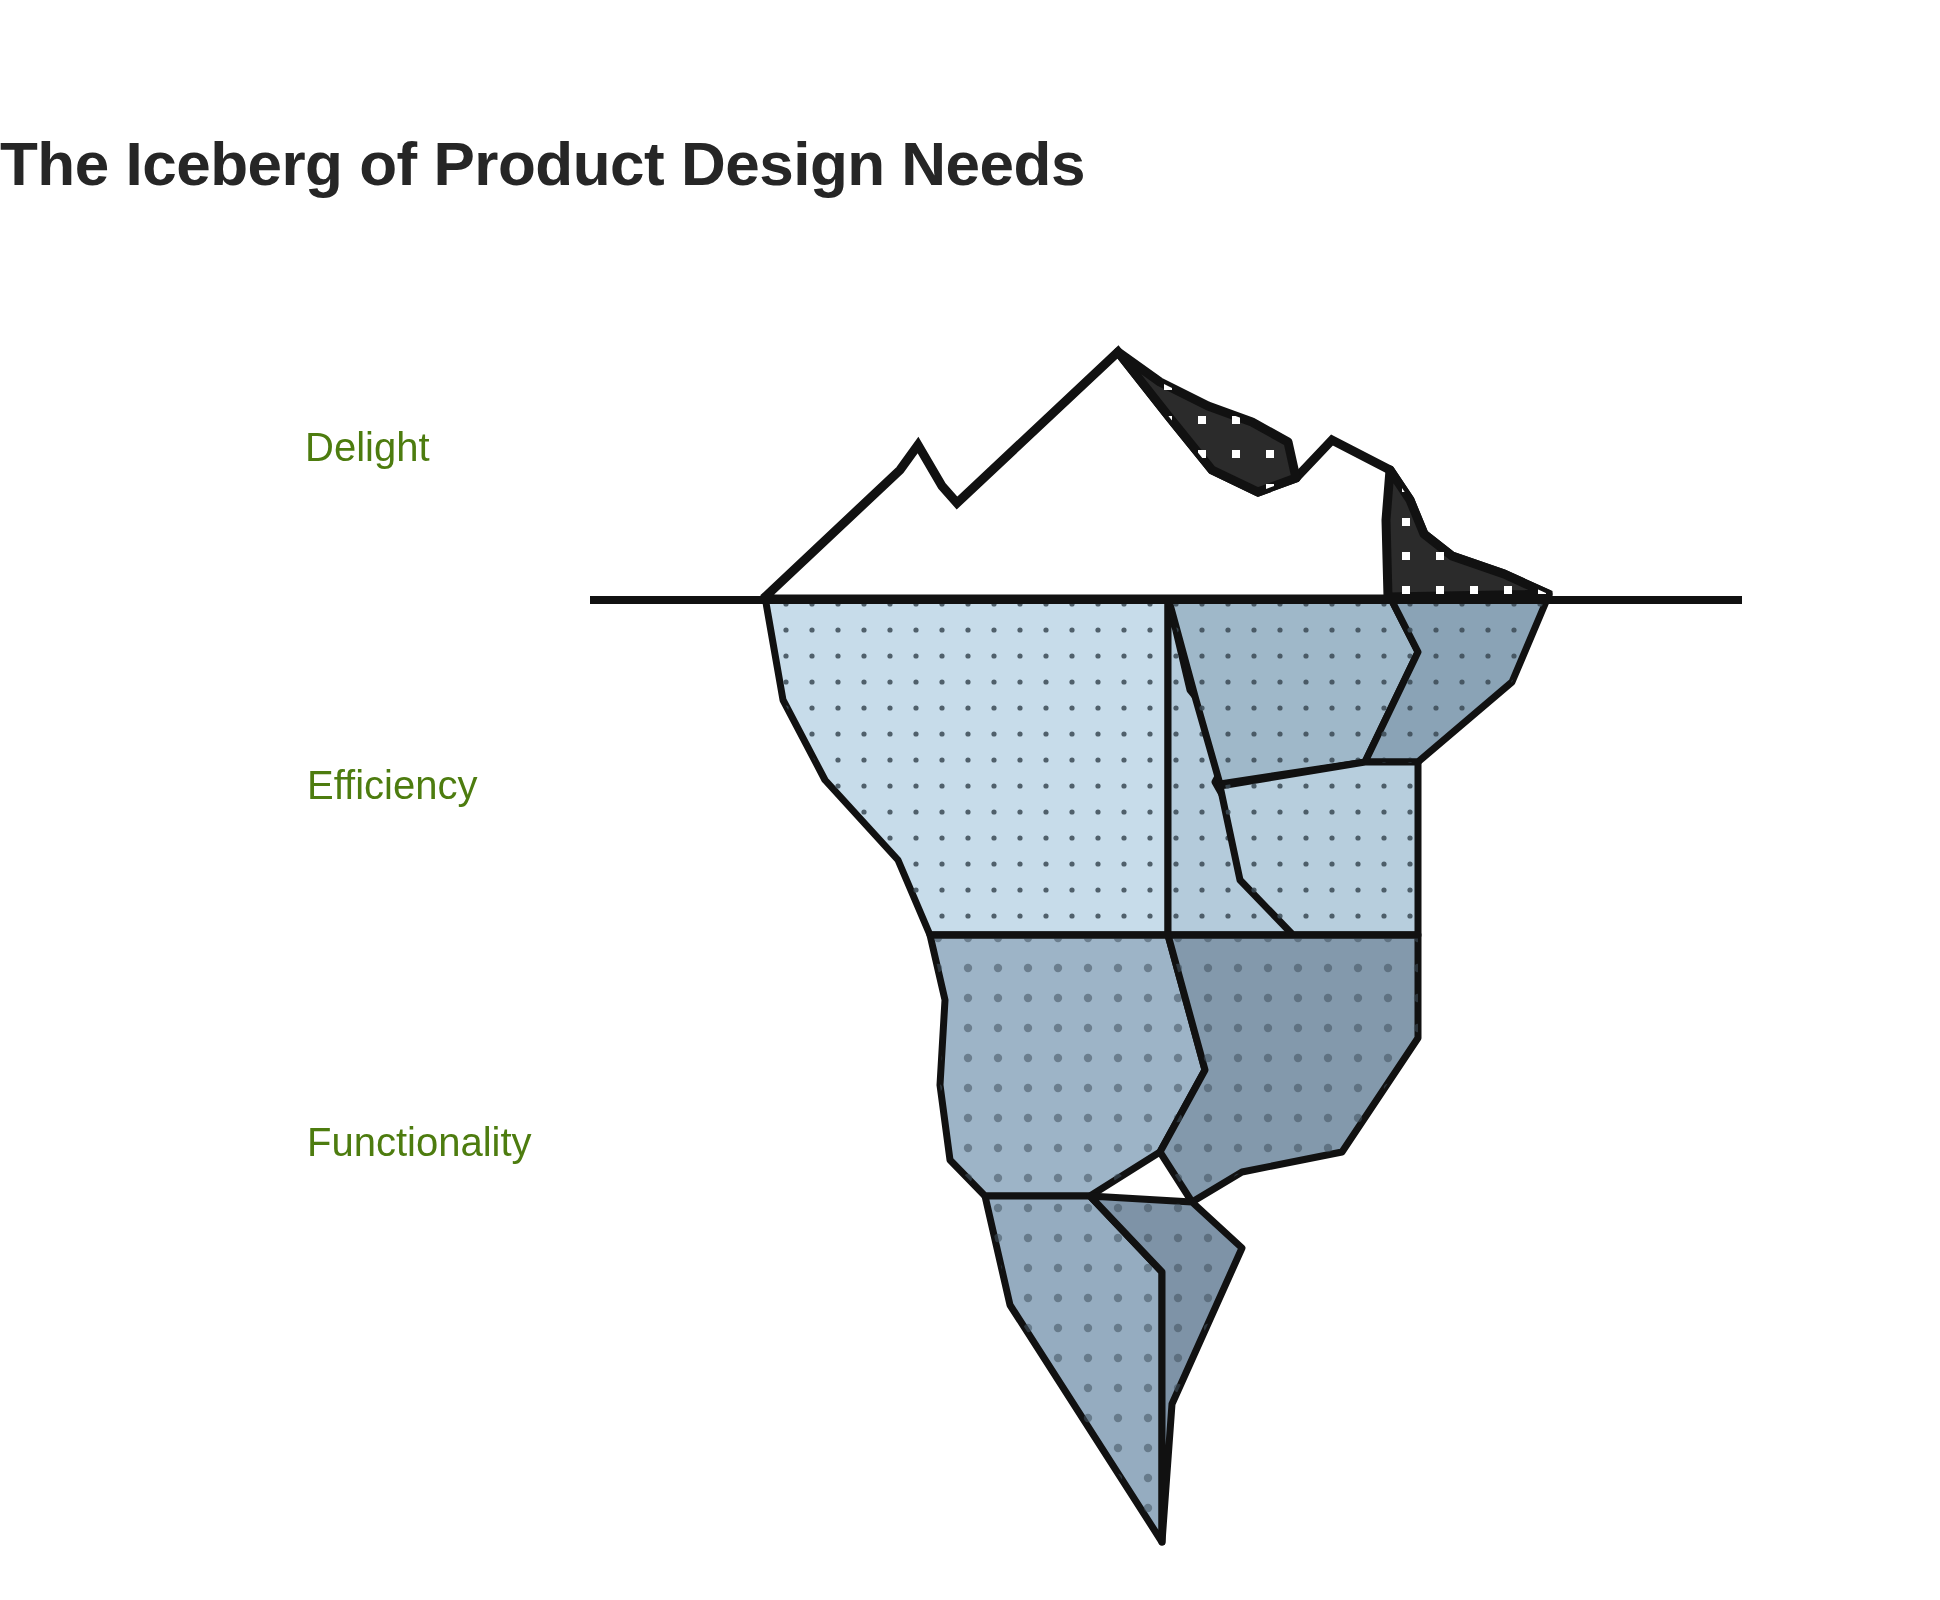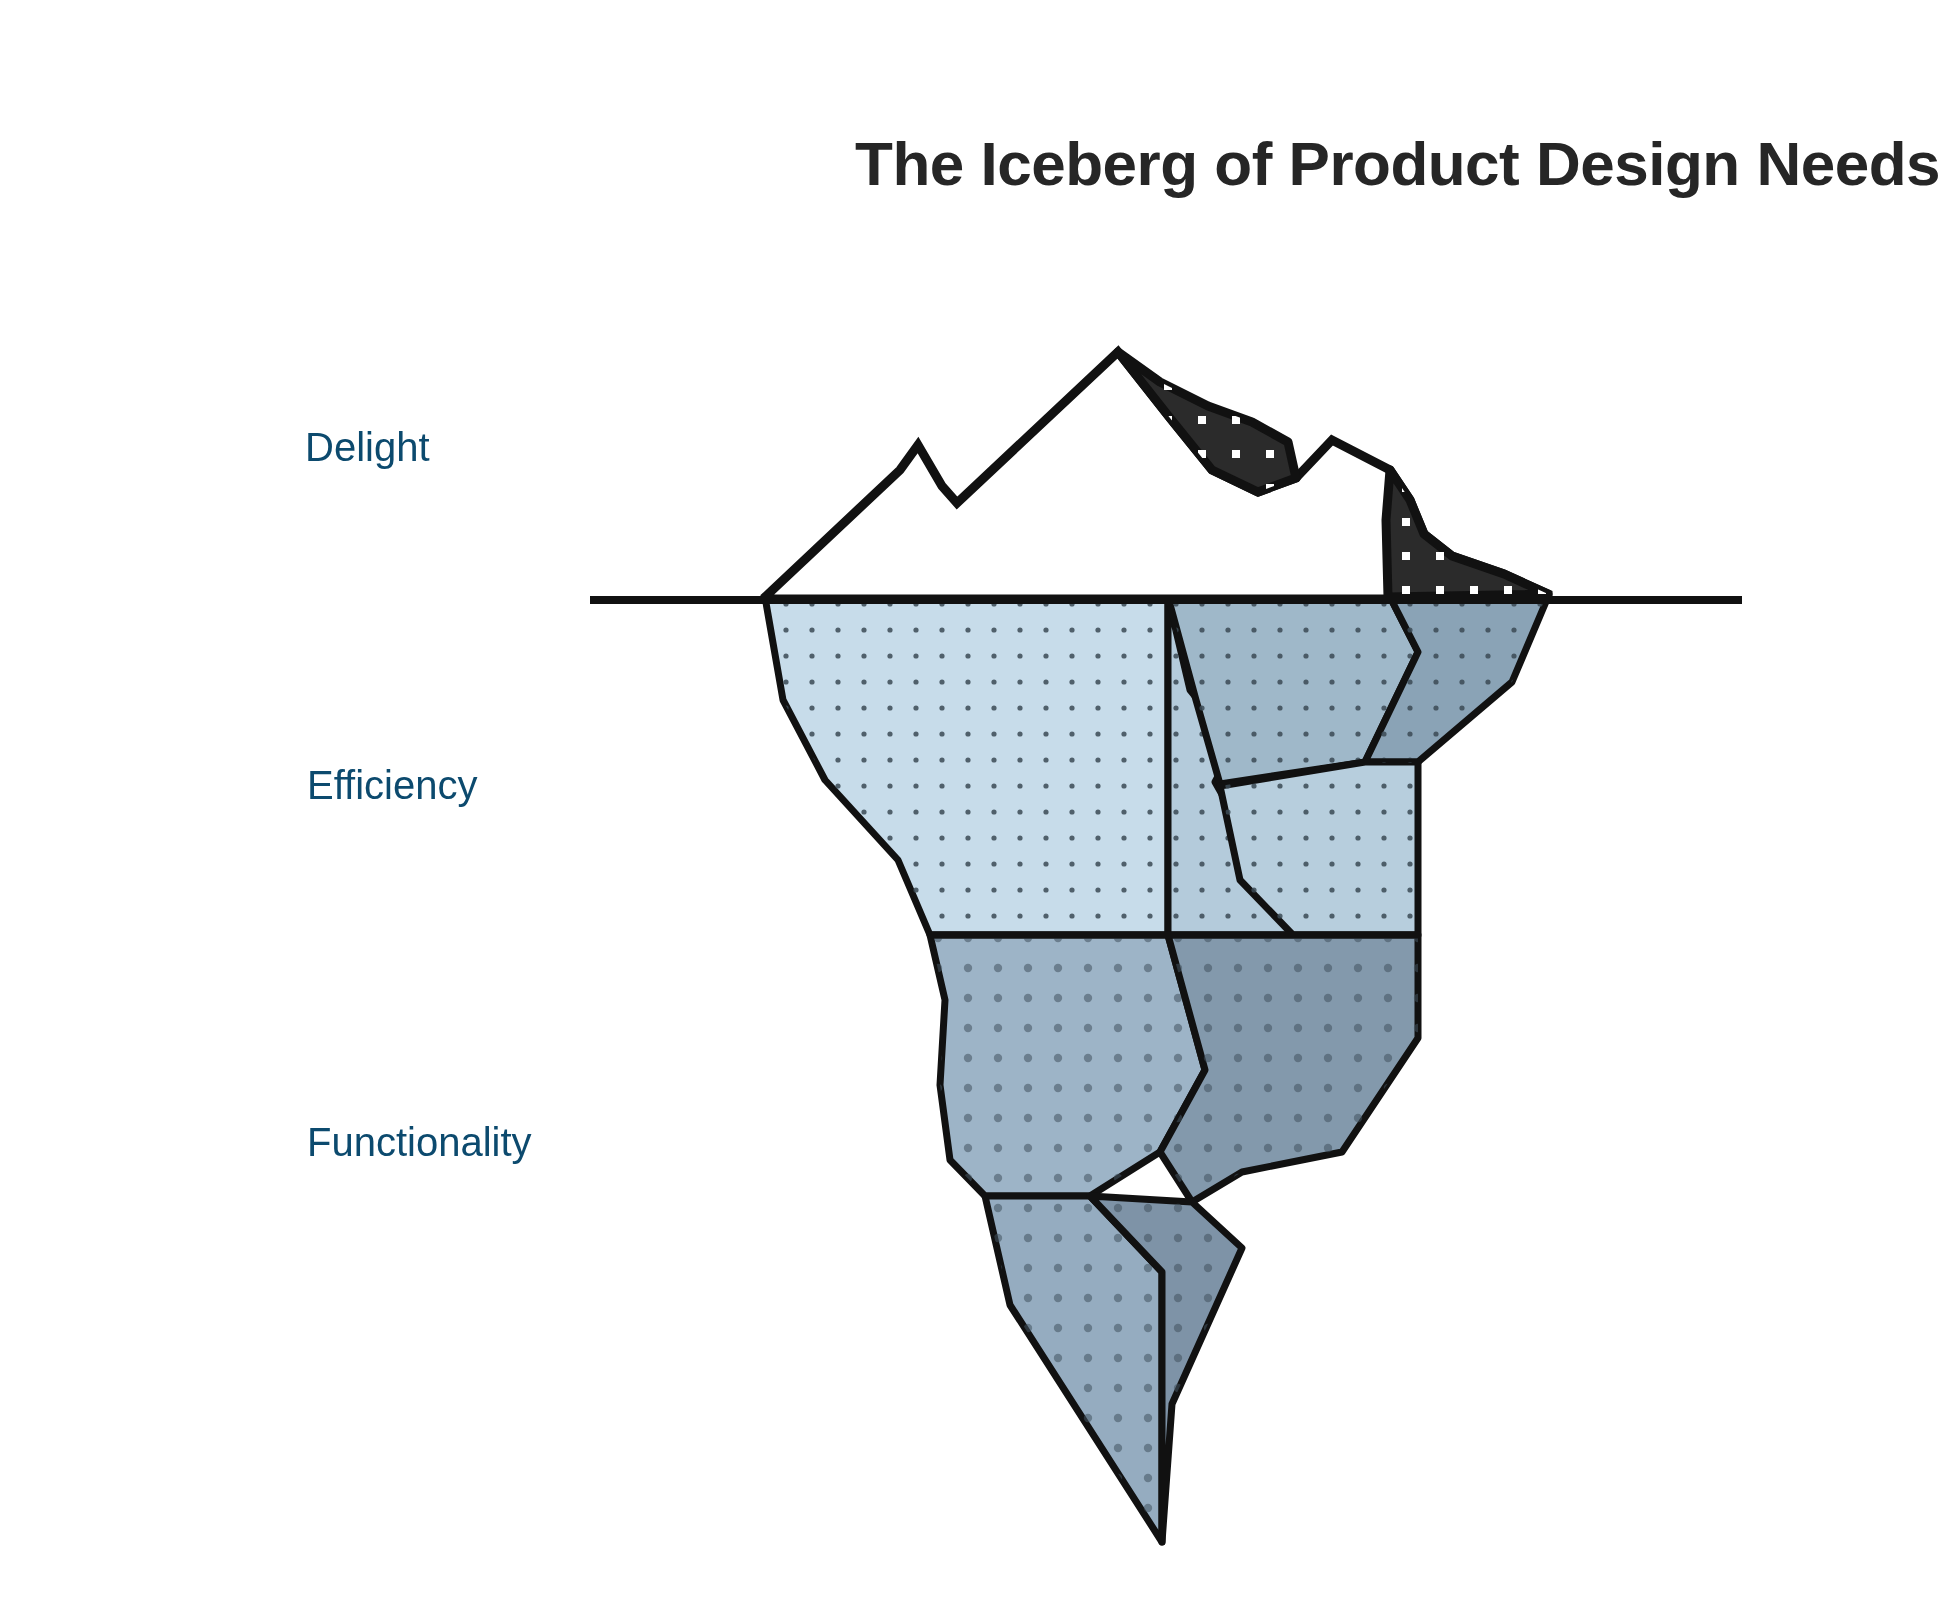"The Iceberg of Product Design" #chart-title { text-align: right -> left }
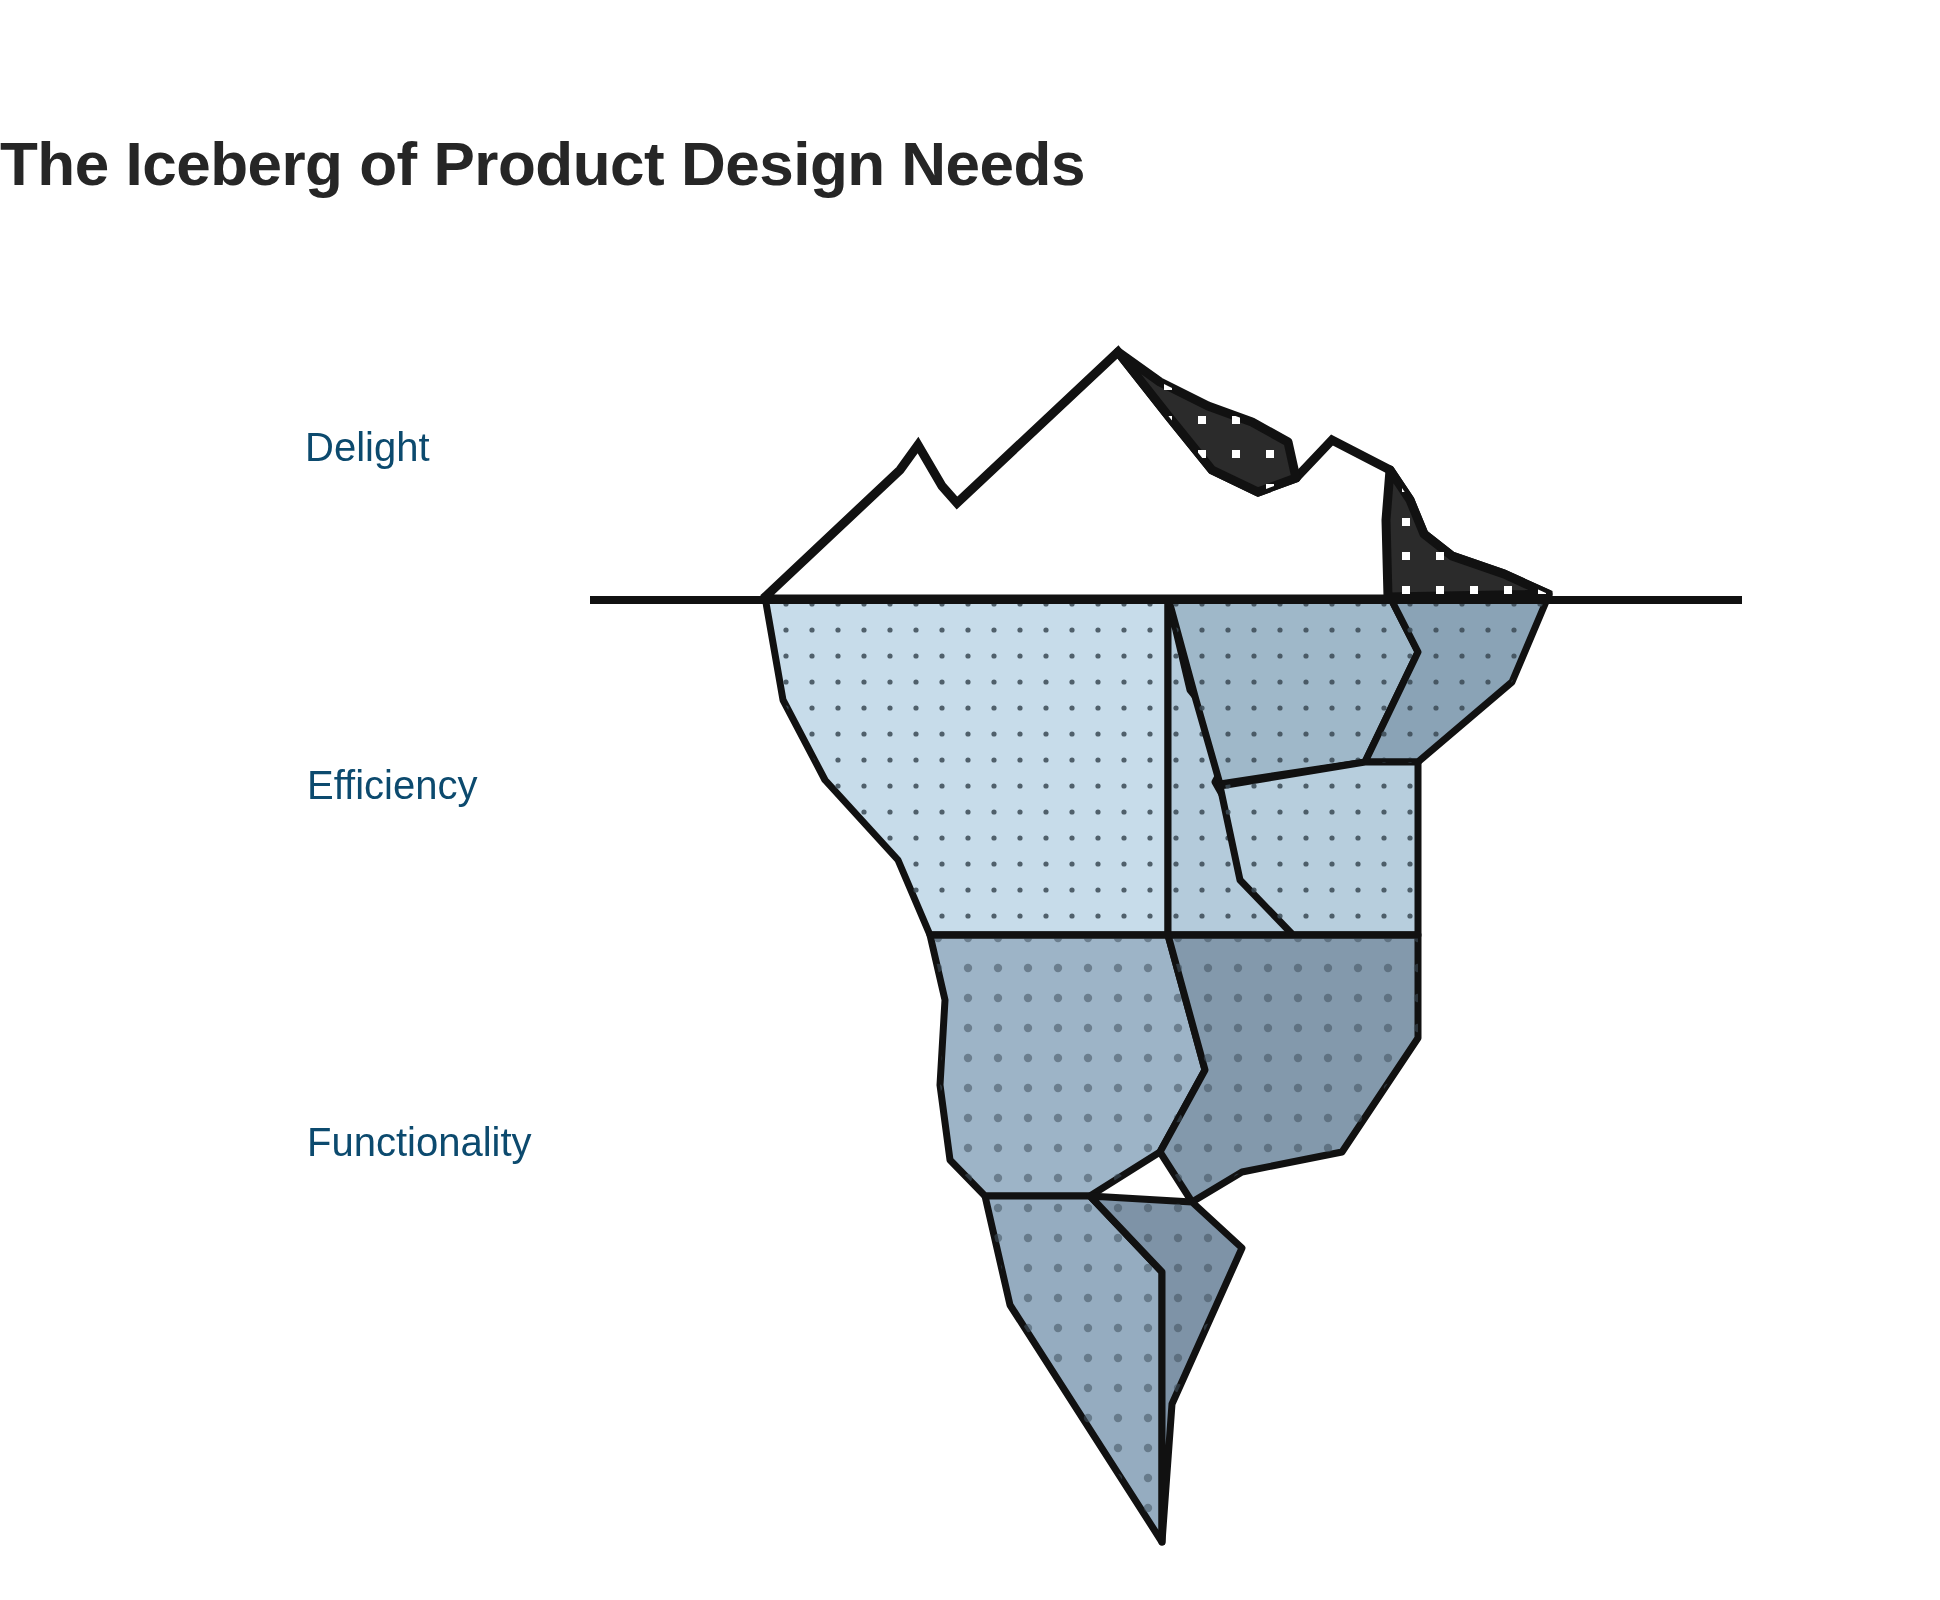"Delight" .stage-label { color: #0c4a6e -> #4d7c0f }
